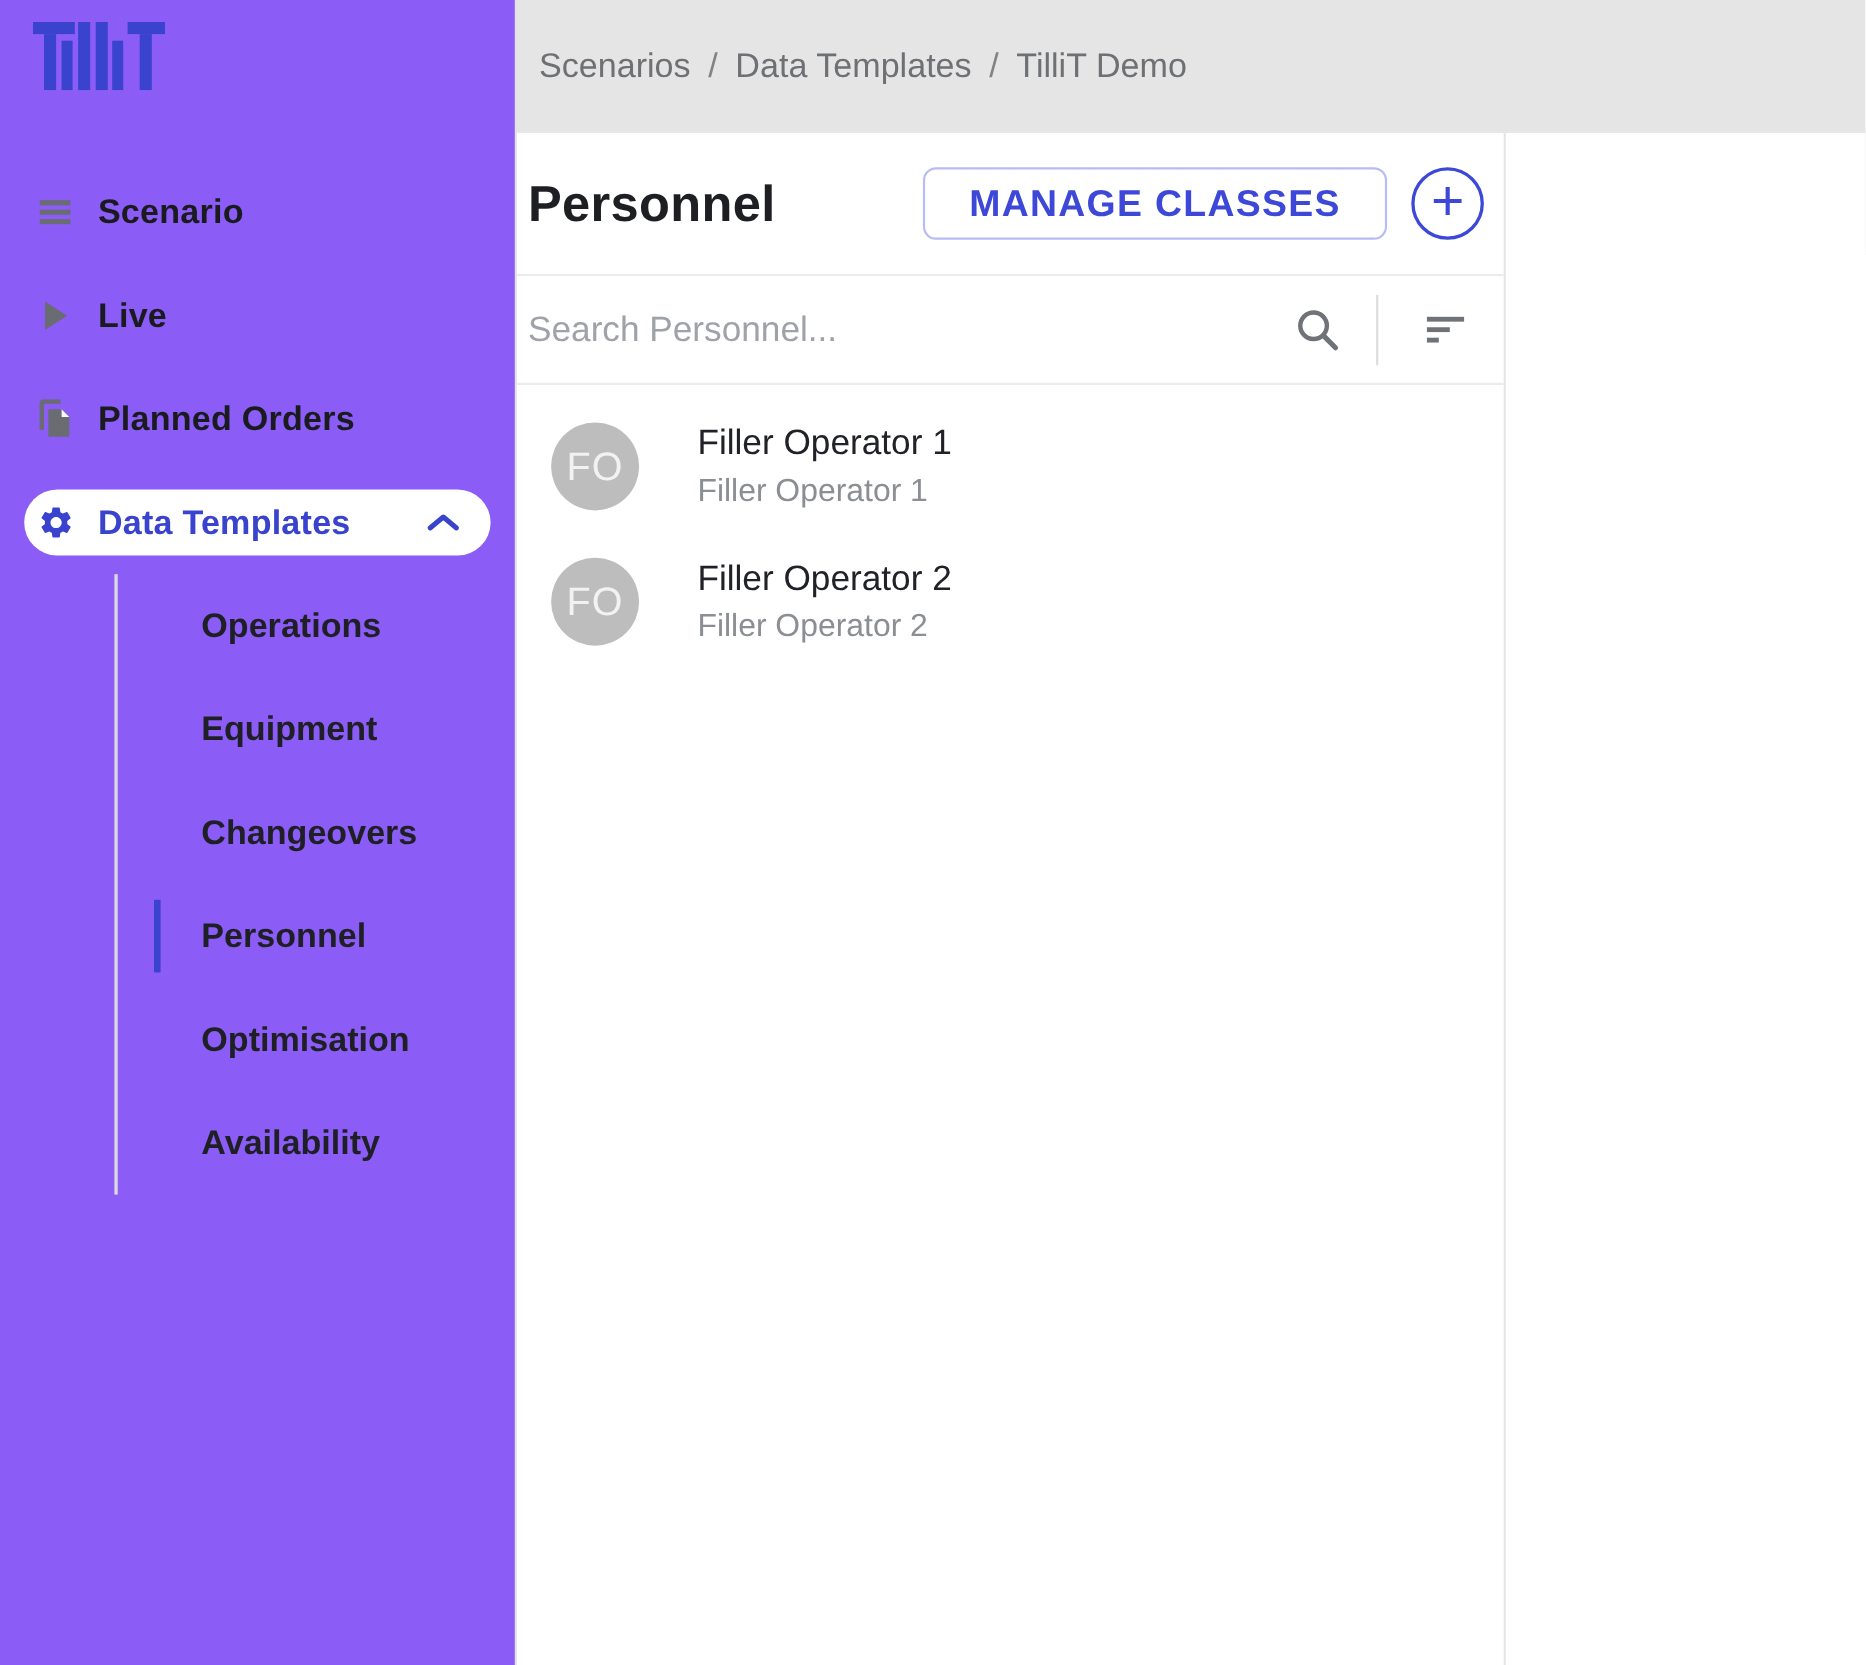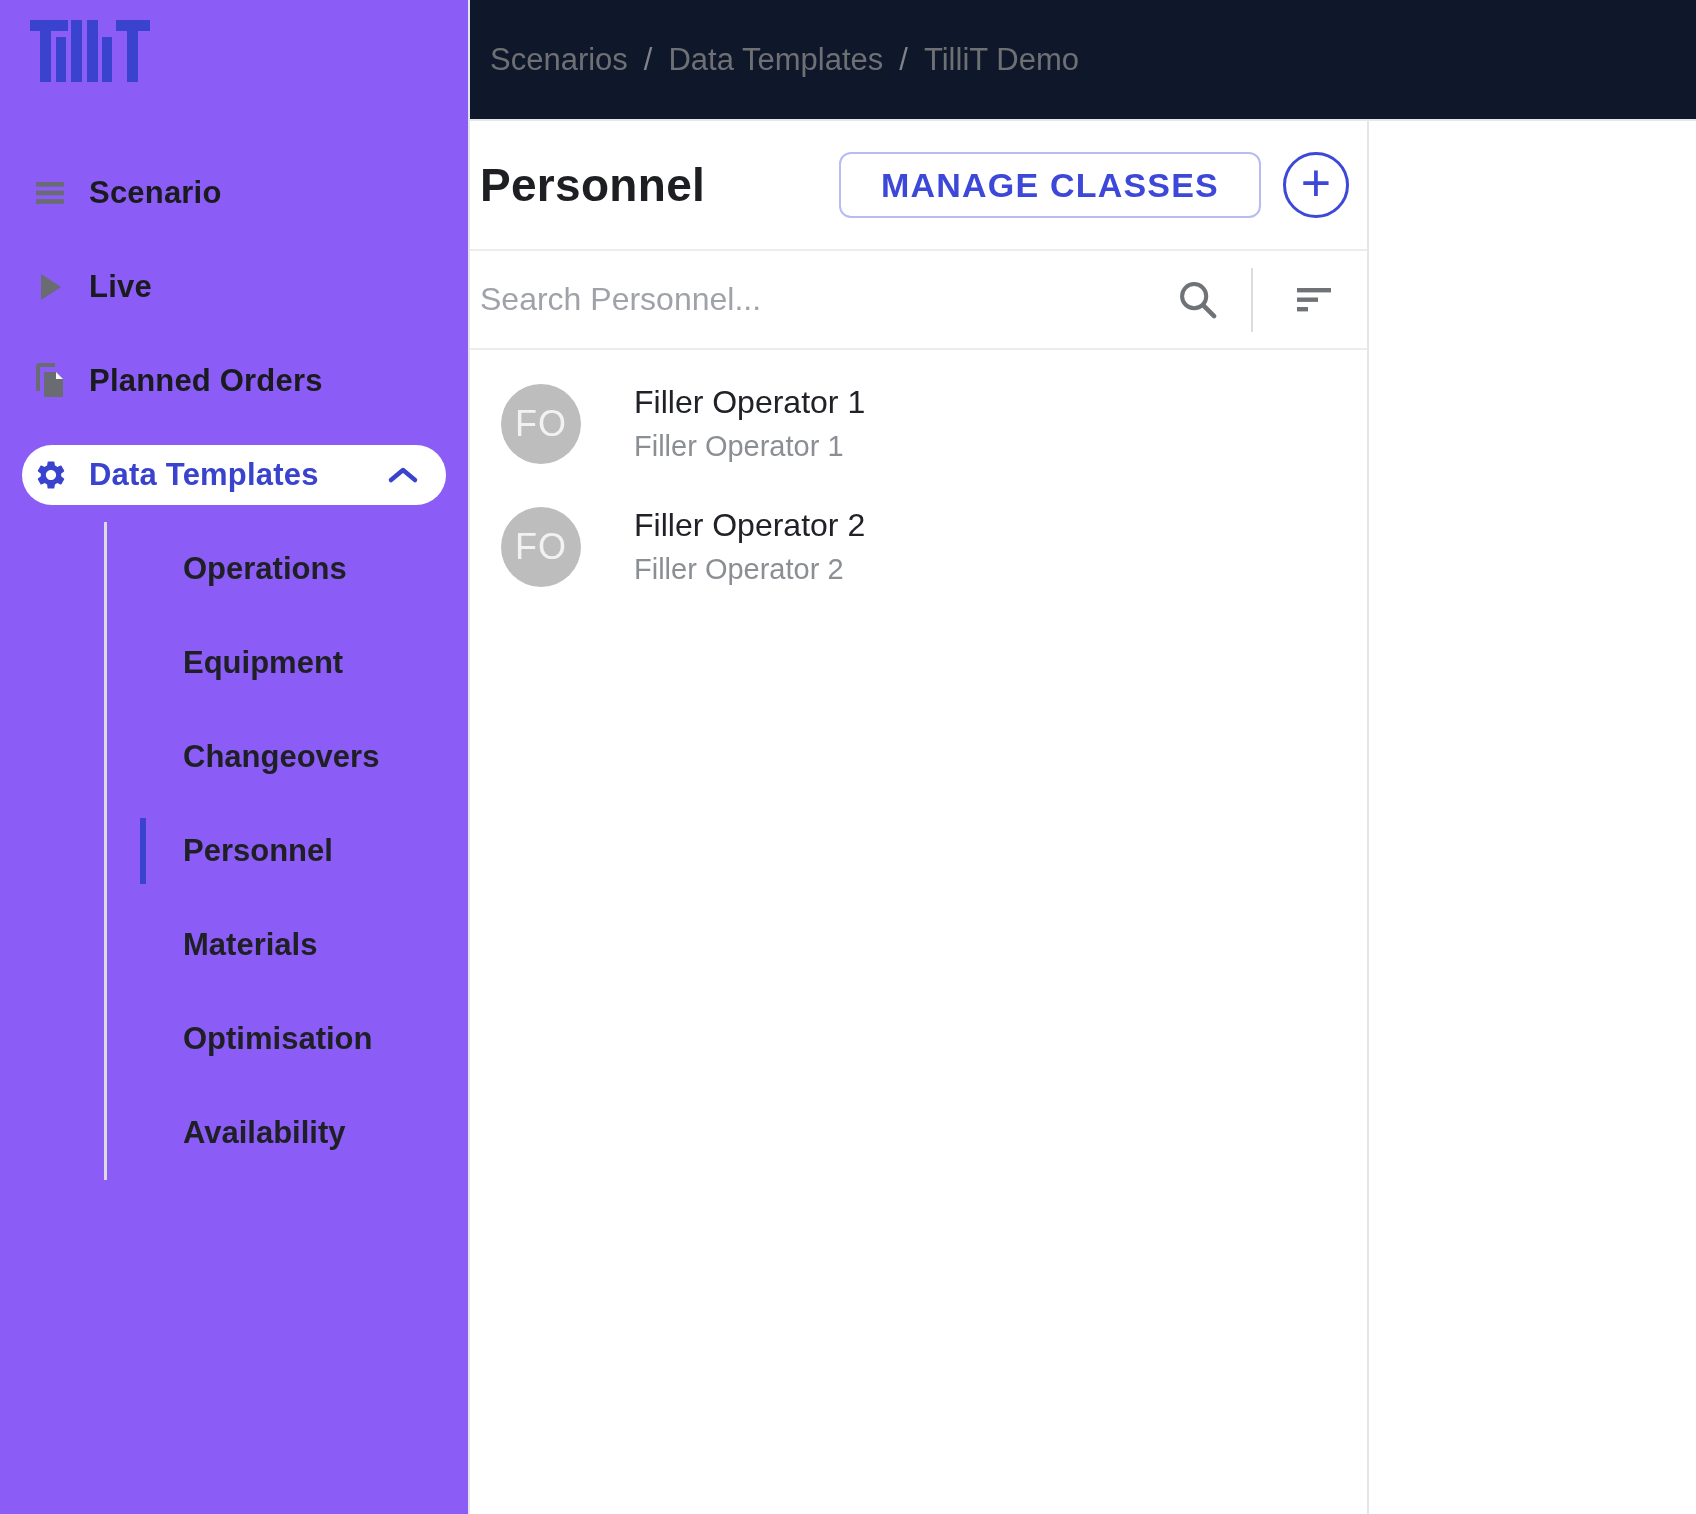"Scenarios" .main { background: #0f172a -> #e5e5e5 }
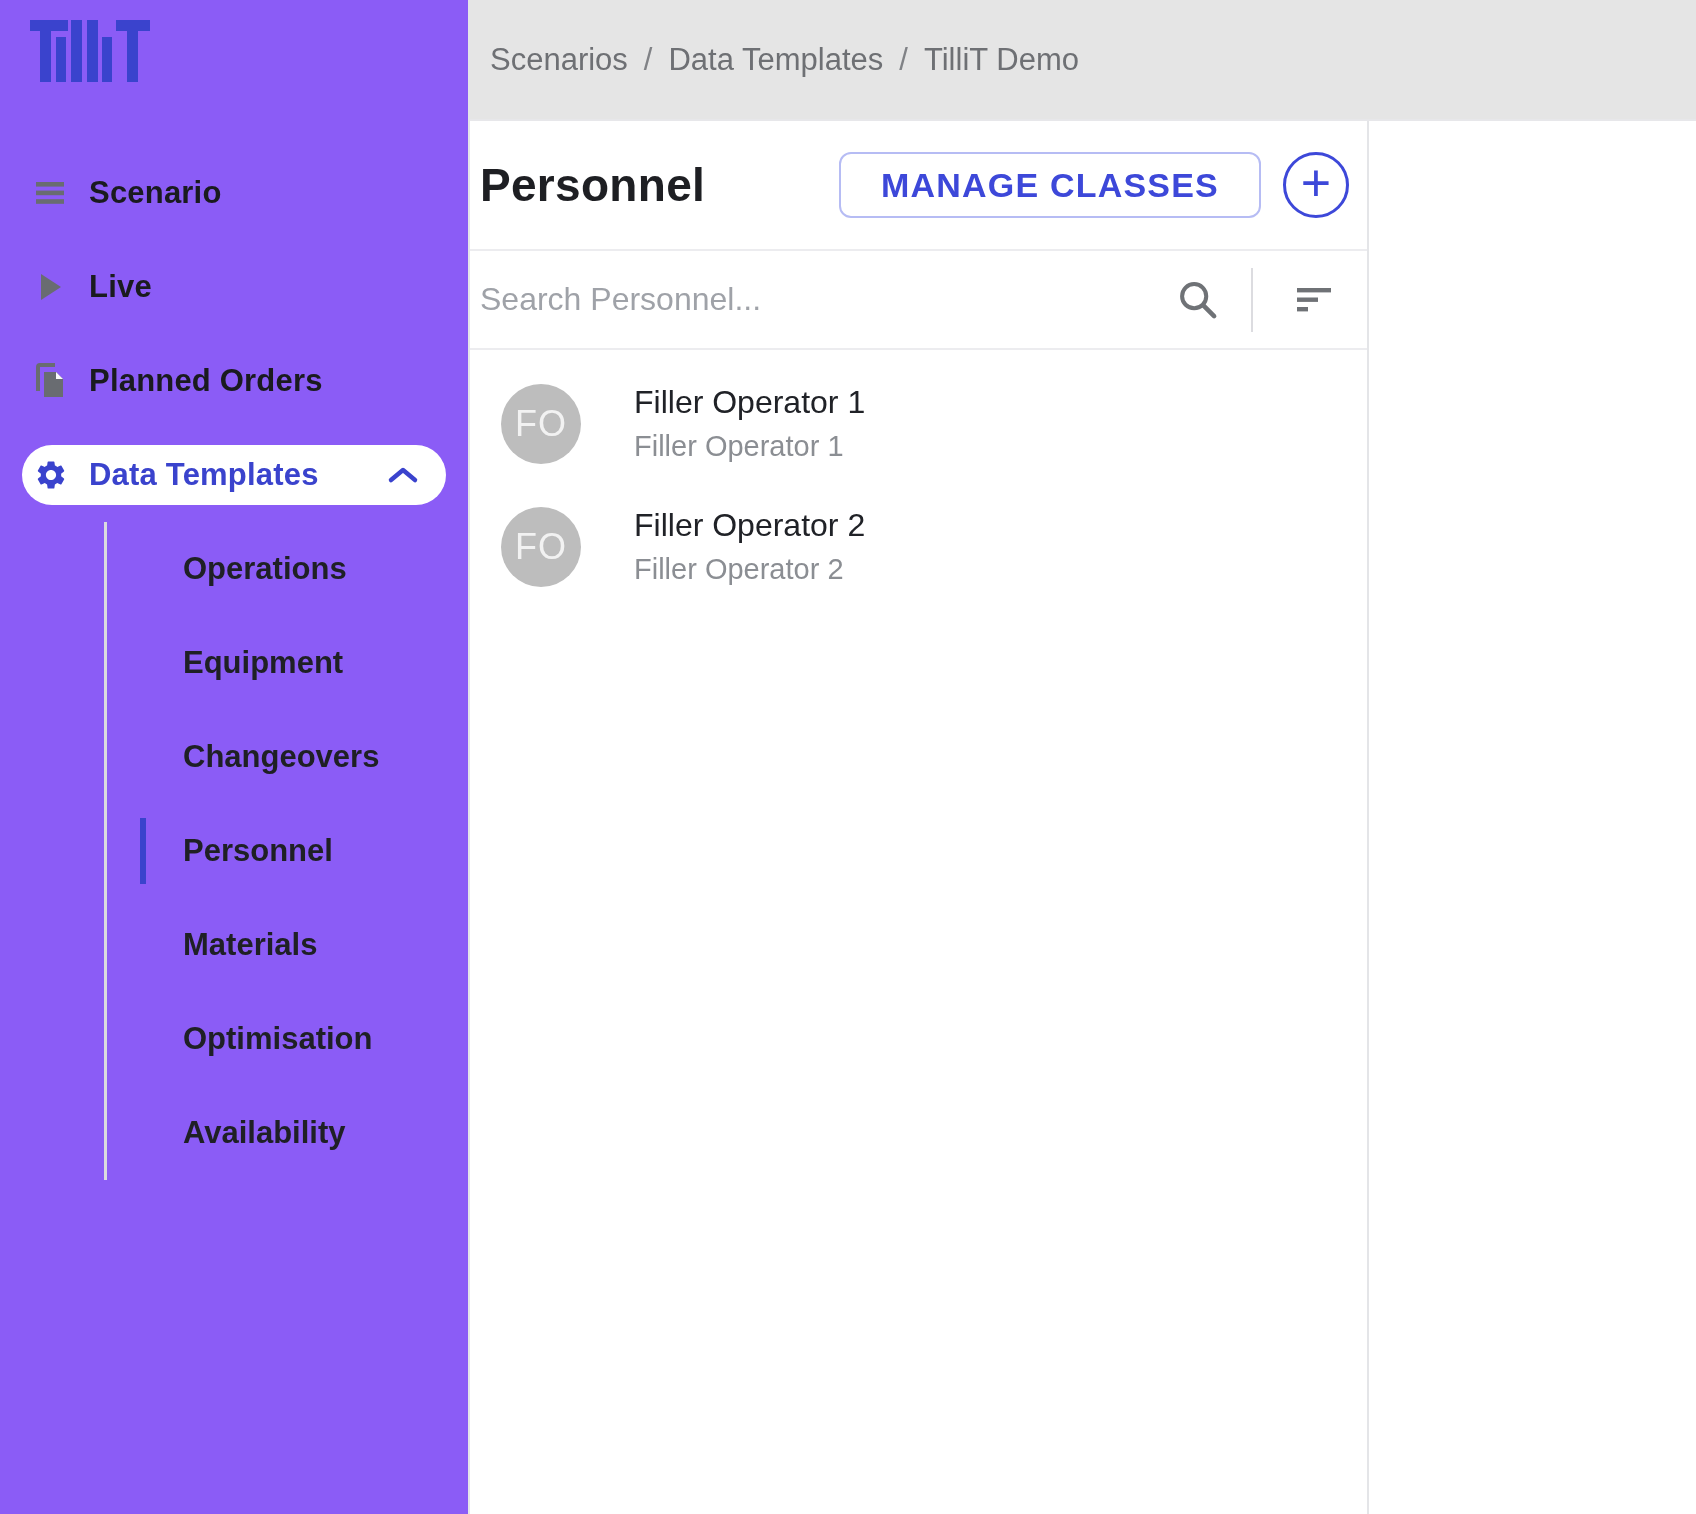"Materials" div.sub-item { html: <div> <span>Materials</span> </div> -> none }
